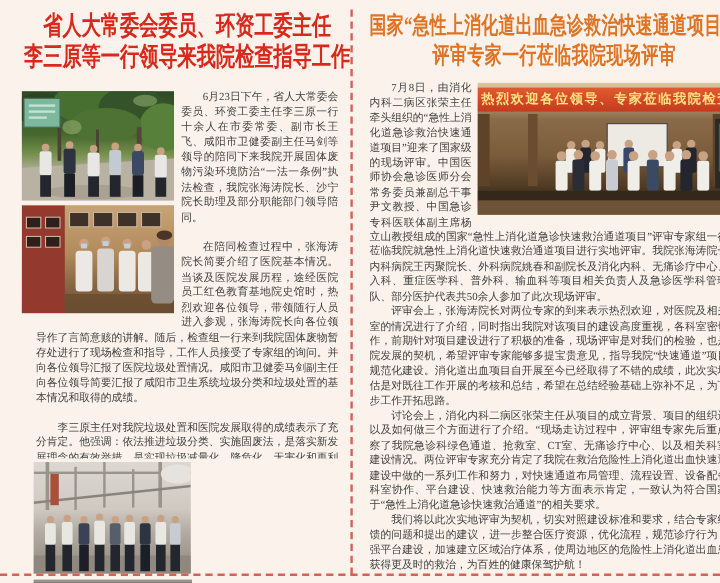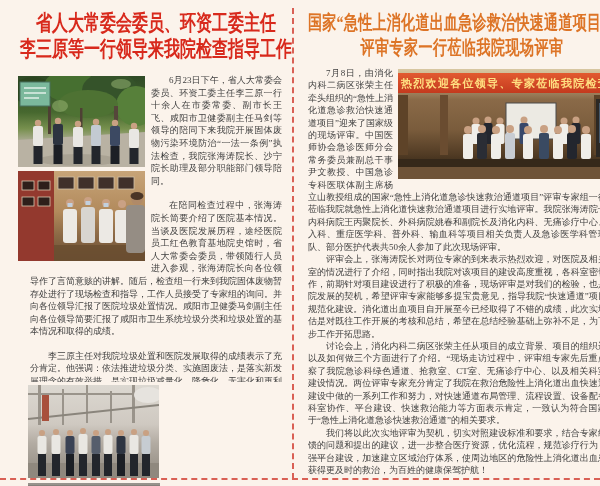"在陪同检查过程中，张海涛院长简要介绍了医院基本情况。当谈及医院发展历程，途经医院" p { text: 省人大常委会委员 -> 热烈欢迎各位领导 }
